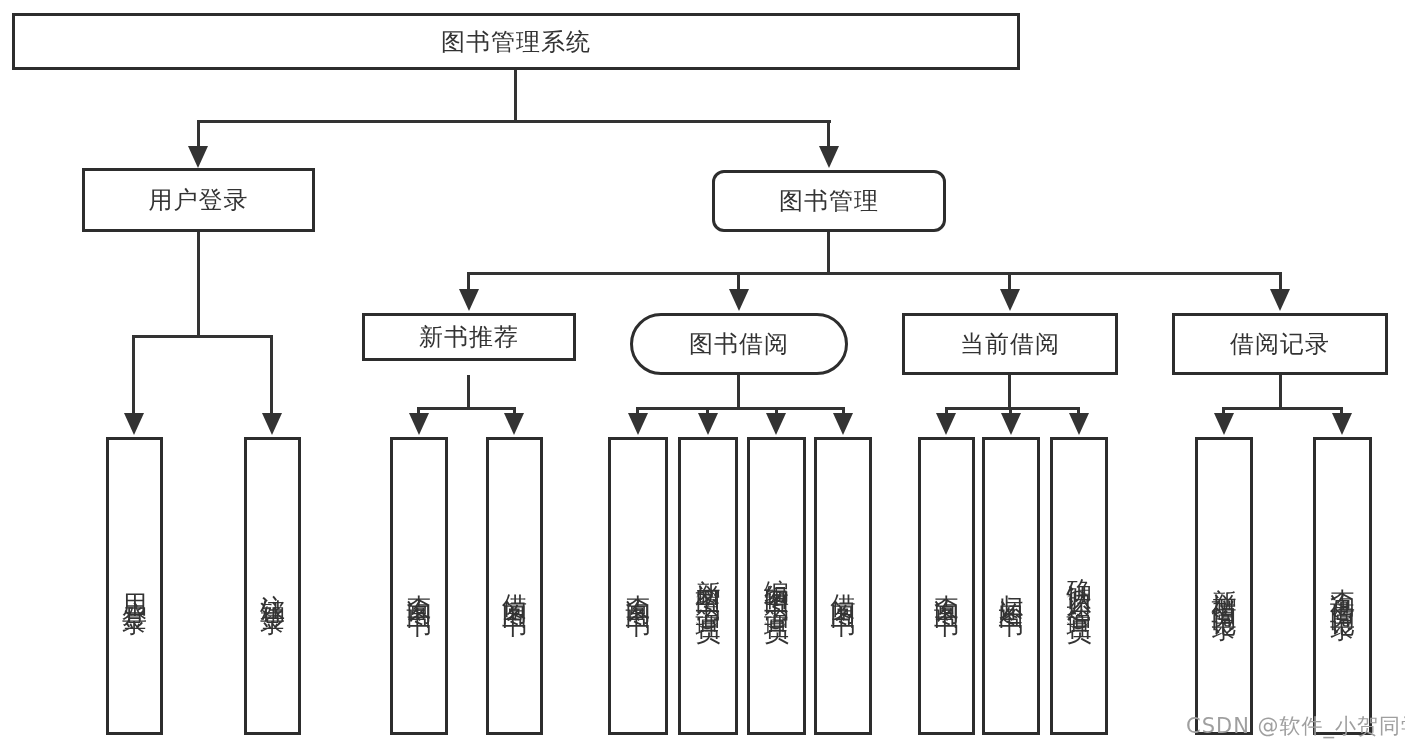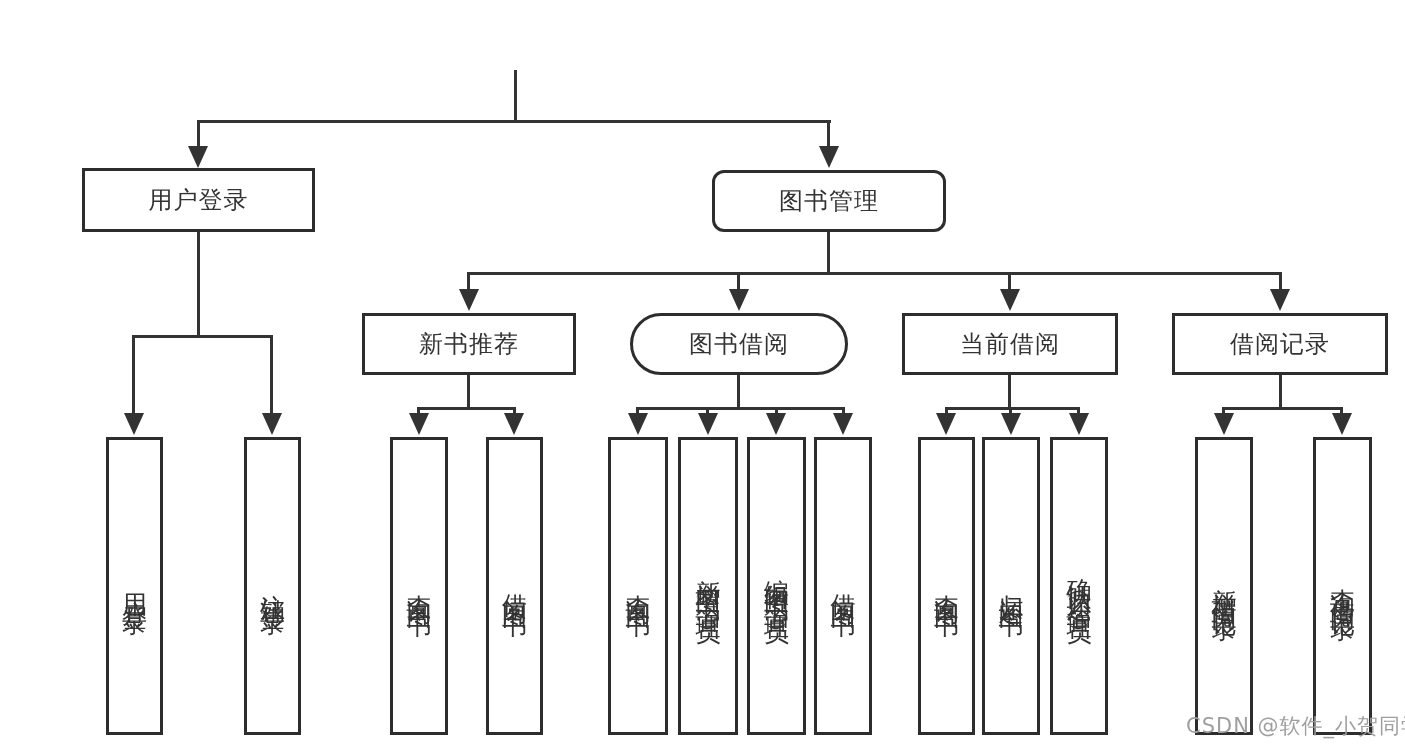"图书管理系统" div.node { html: none -> <div> <span>图书管理系统</span> </div> }
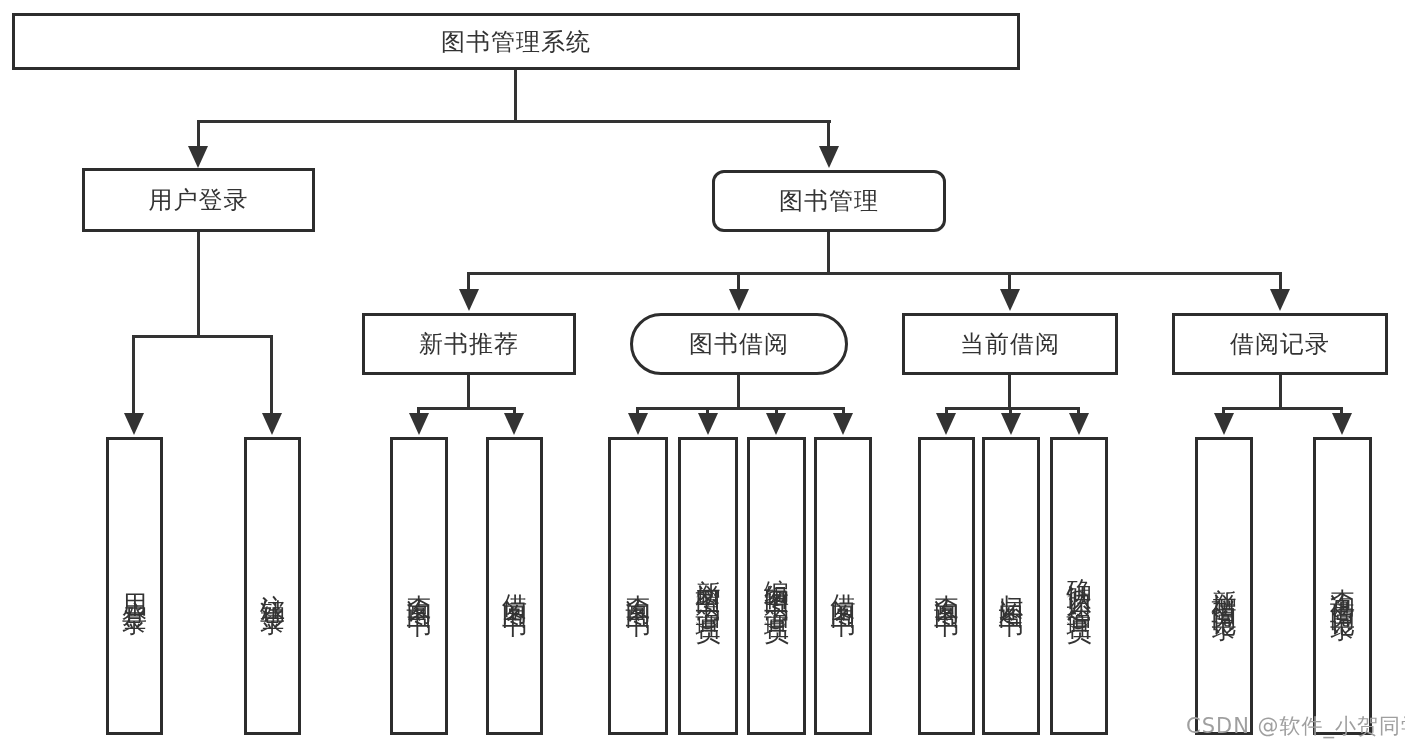"新书推荐" div.node { height: 62px -> 48px }
